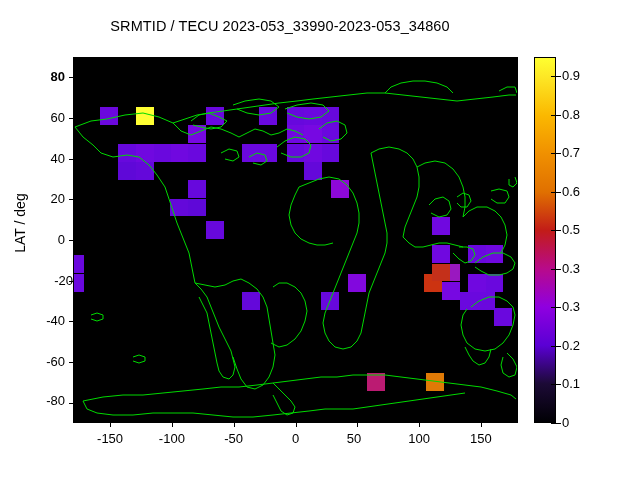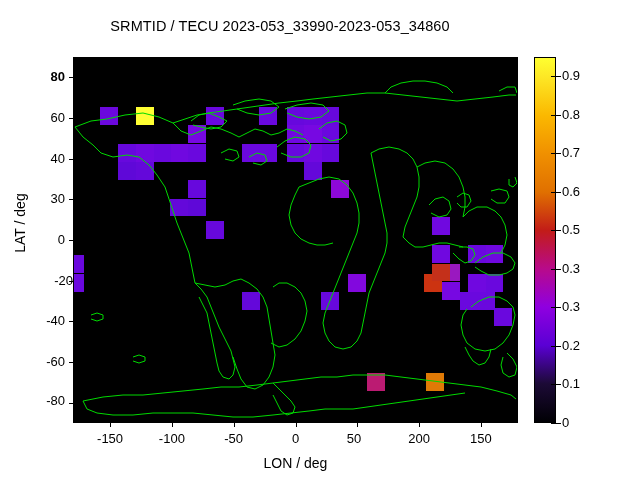"30" div.ytick-label { text: 30 -> 20 }
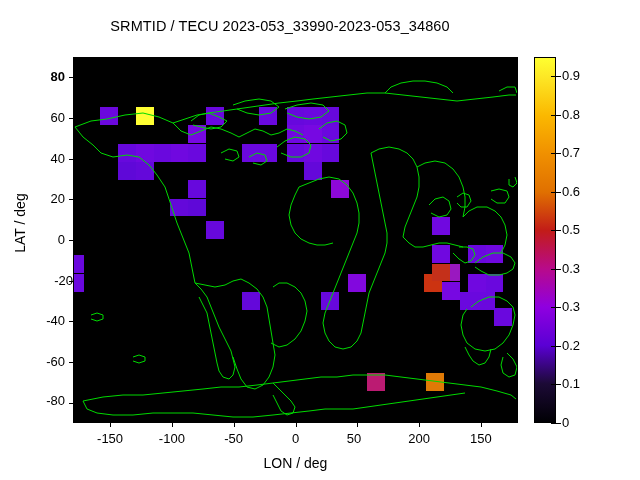"200" div.xtick-label { text: 200 -> 100 }
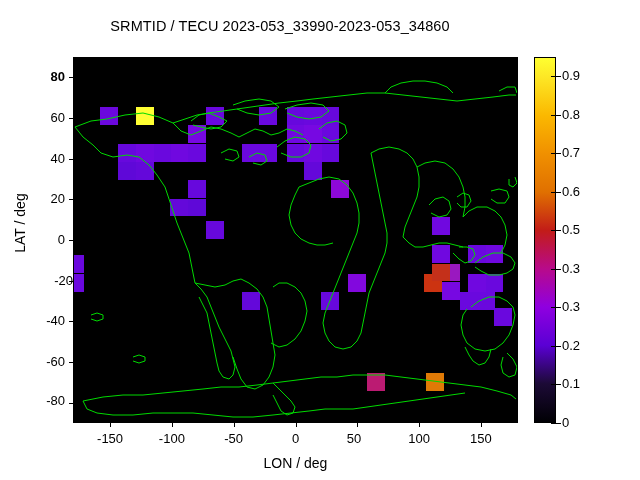"LON / deg" div.xlabel { html: <div>LON / deg</div> -> none }
